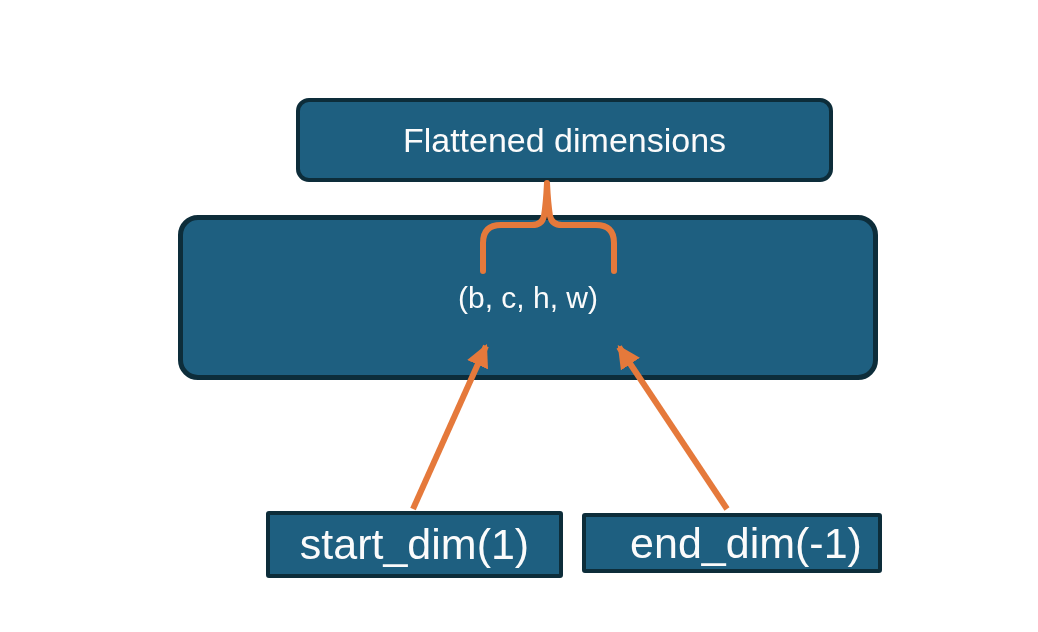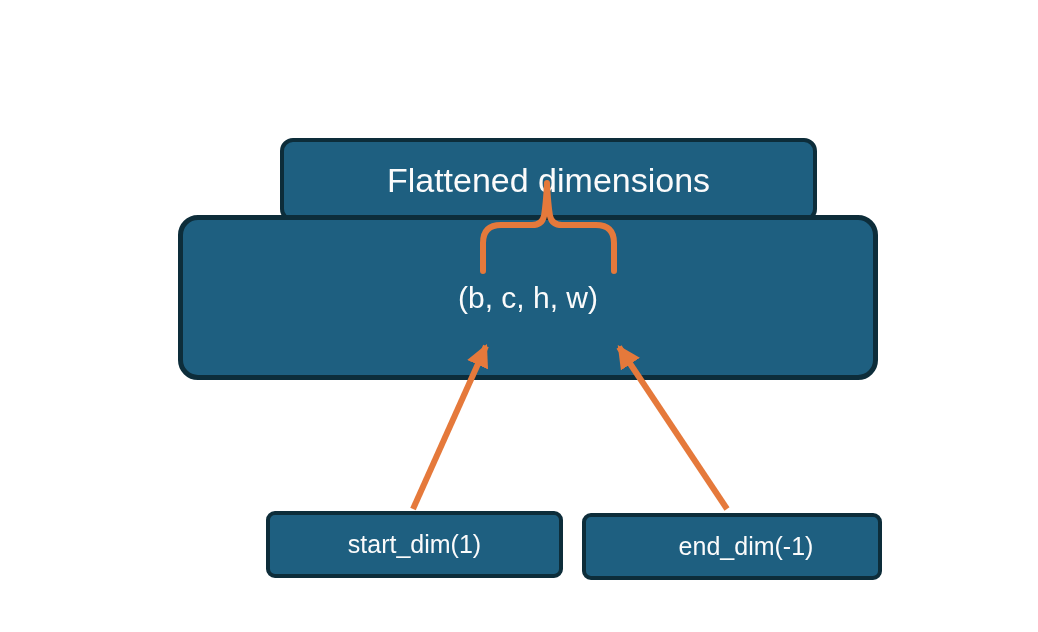"Flattened dimensions" .top-box { left: 280px -> 296px; margin-top: 40px -> none }
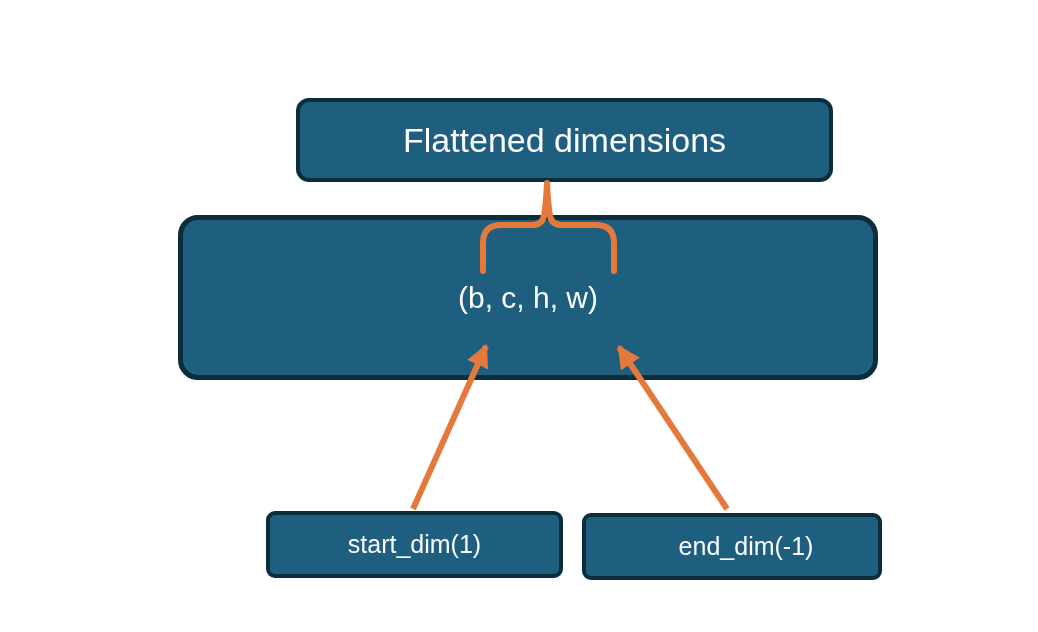"start_dim(1)" .small-box { border-radius: 9px -> 3px; font-size: 25px -> 43px }
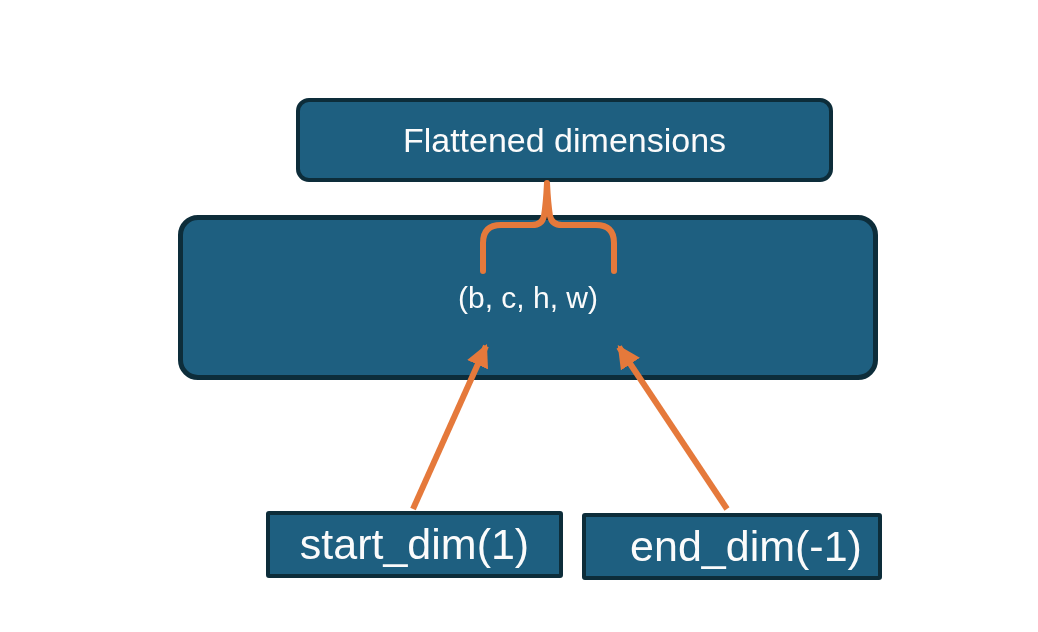"end_dim(-1)" .end-box { height: 67px -> 60px }
